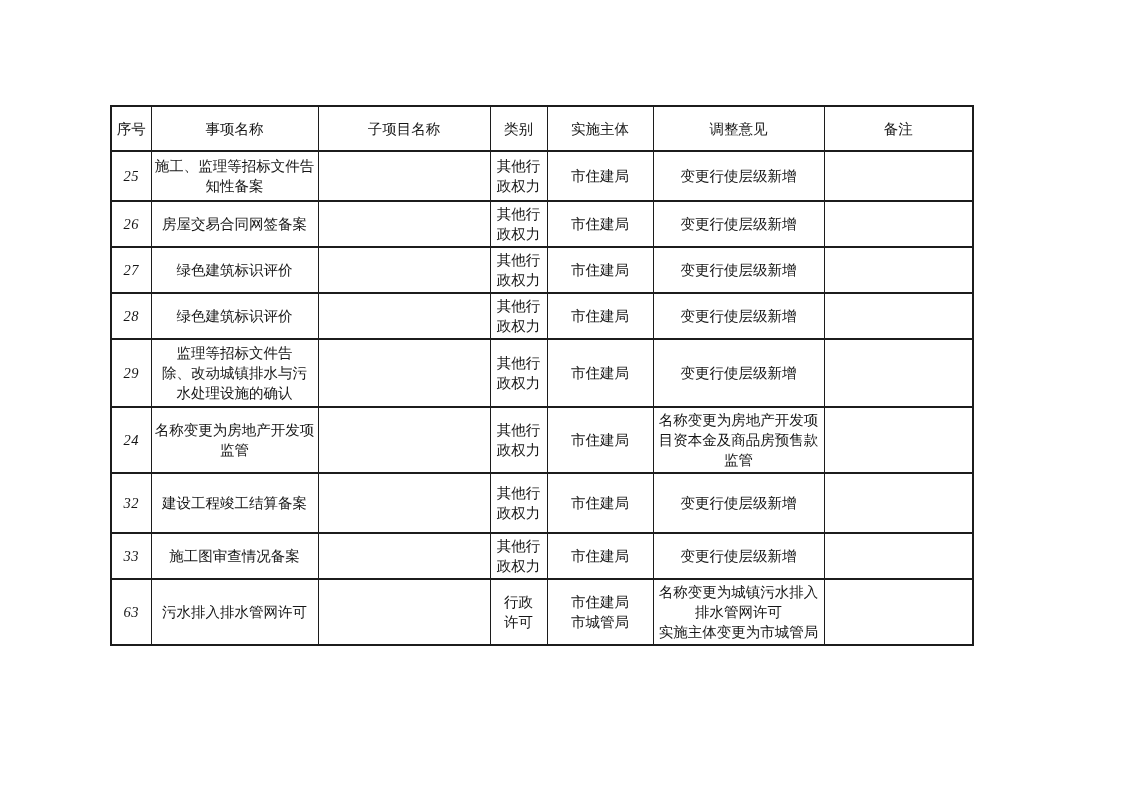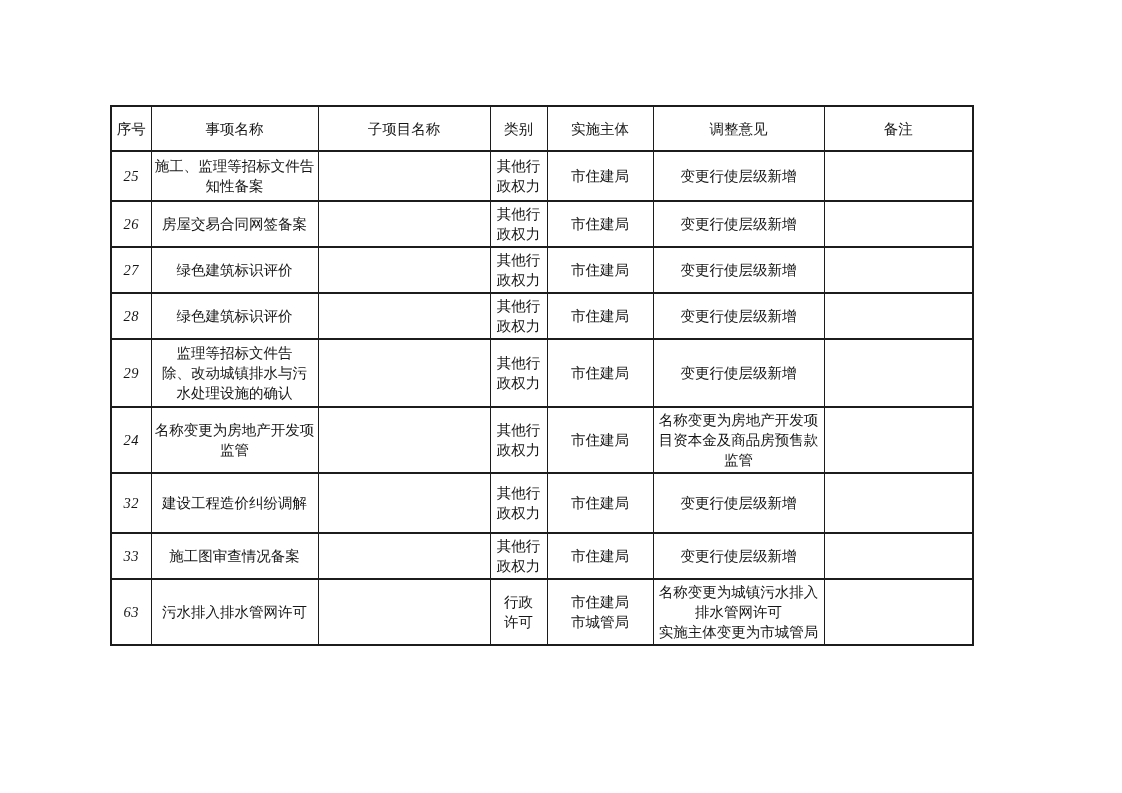"建设工程造价纠纷调解" td.col-name { text: 造价纠纷调解 -> 竣工结算备案 }
